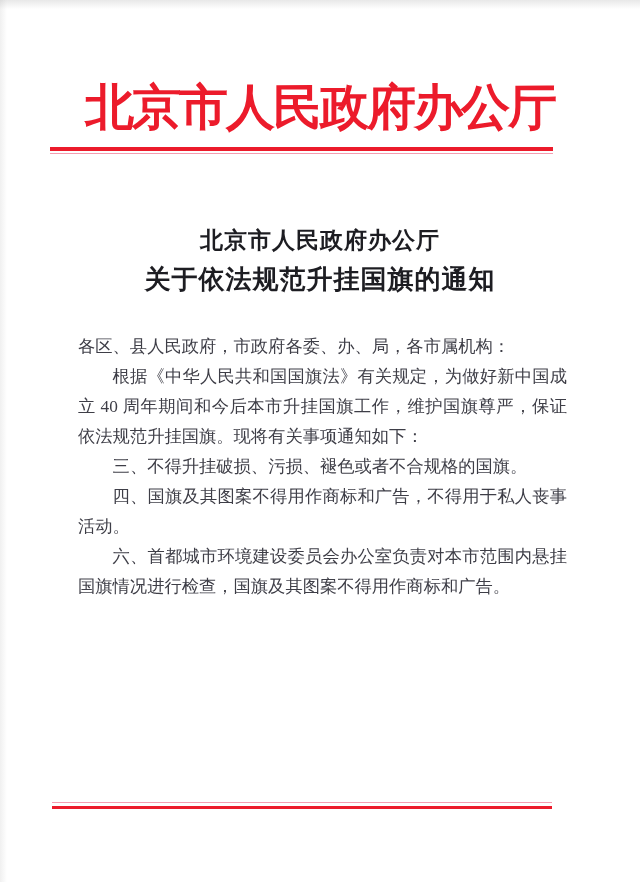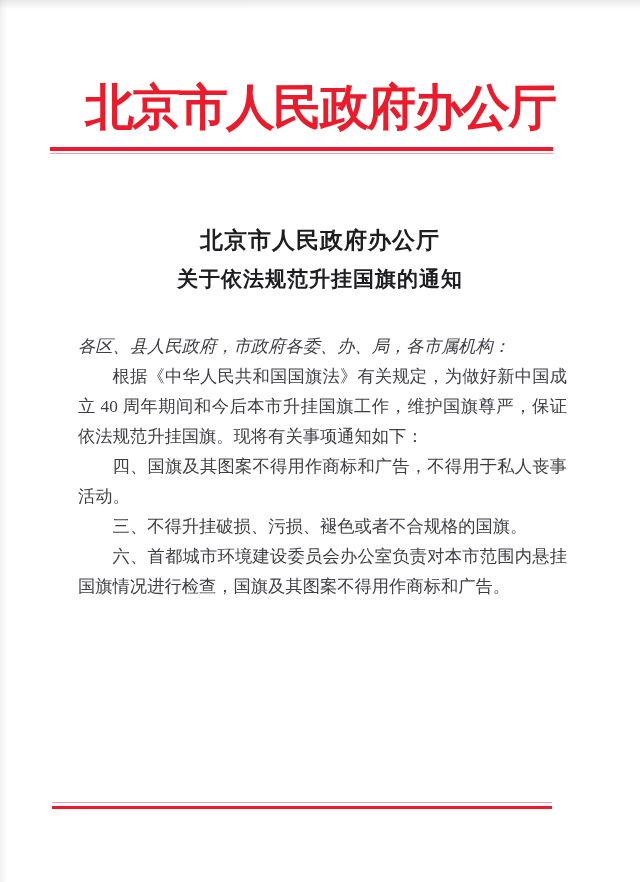"关于依法规范升挂国旗的通知" .doc-title .line2 { font-size: 21px -> 26px }
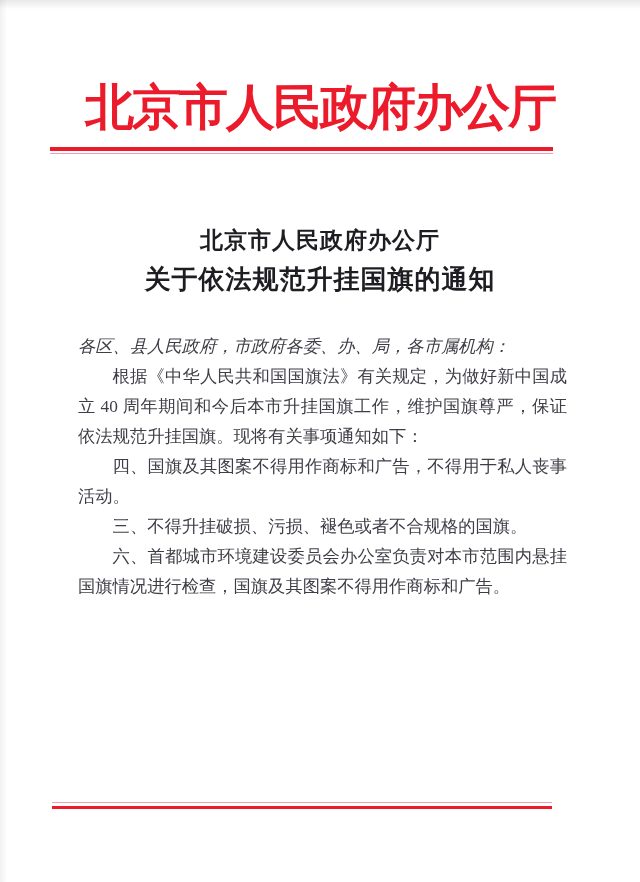"各区、县人民政府，市政府各委、办、局，各市属机构：" .body-text p.salutation { font-style: italic -> none }
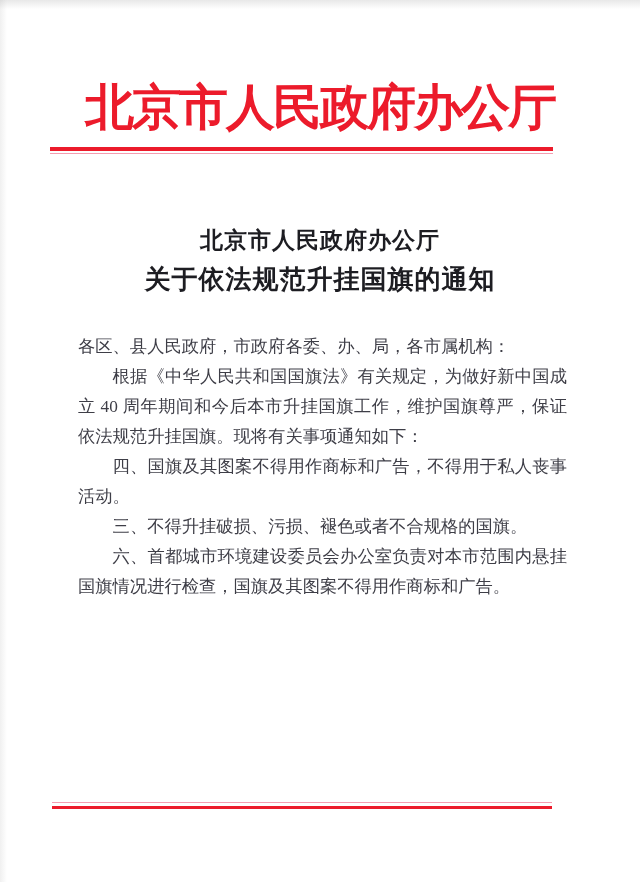"四、国旗及其图案不得用作商标和广告，不得用于私人丧事活动。" p { order: before "三、不得升挂破损、污损、褪色或者不合规格的国旗。" -> after "三、不得升挂破损、污损、褪色或者不合规格的国旗。" }
